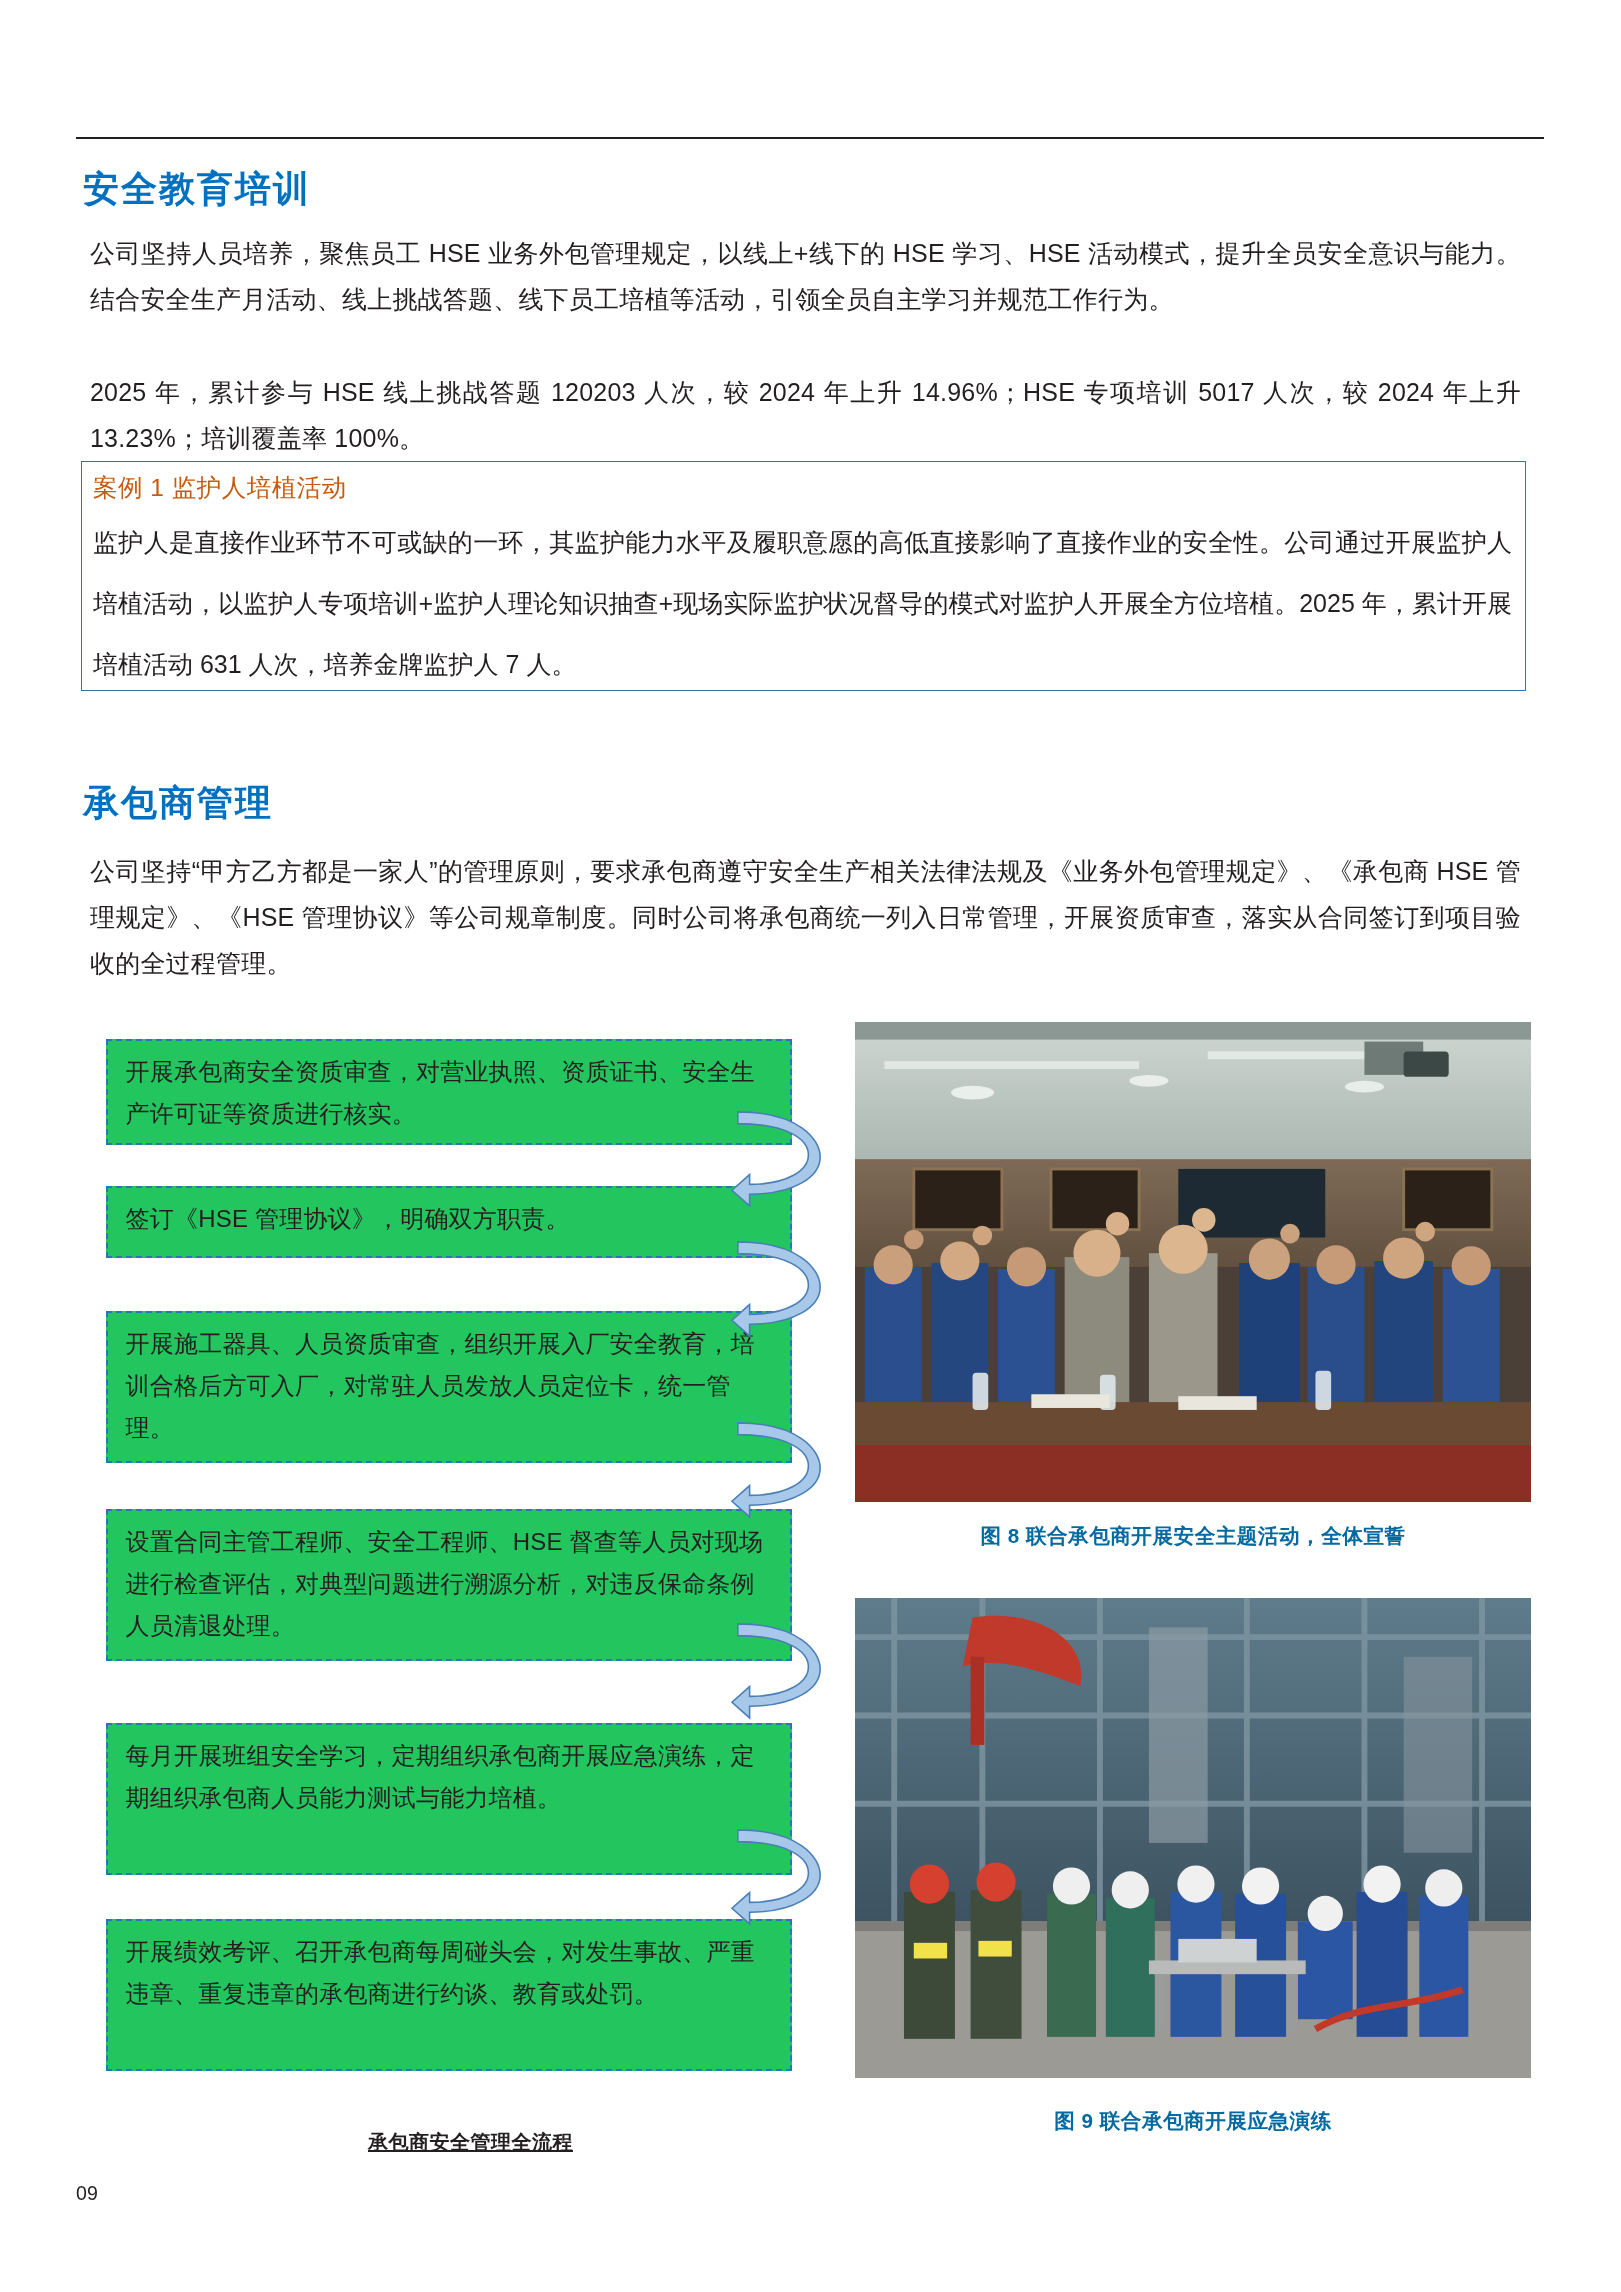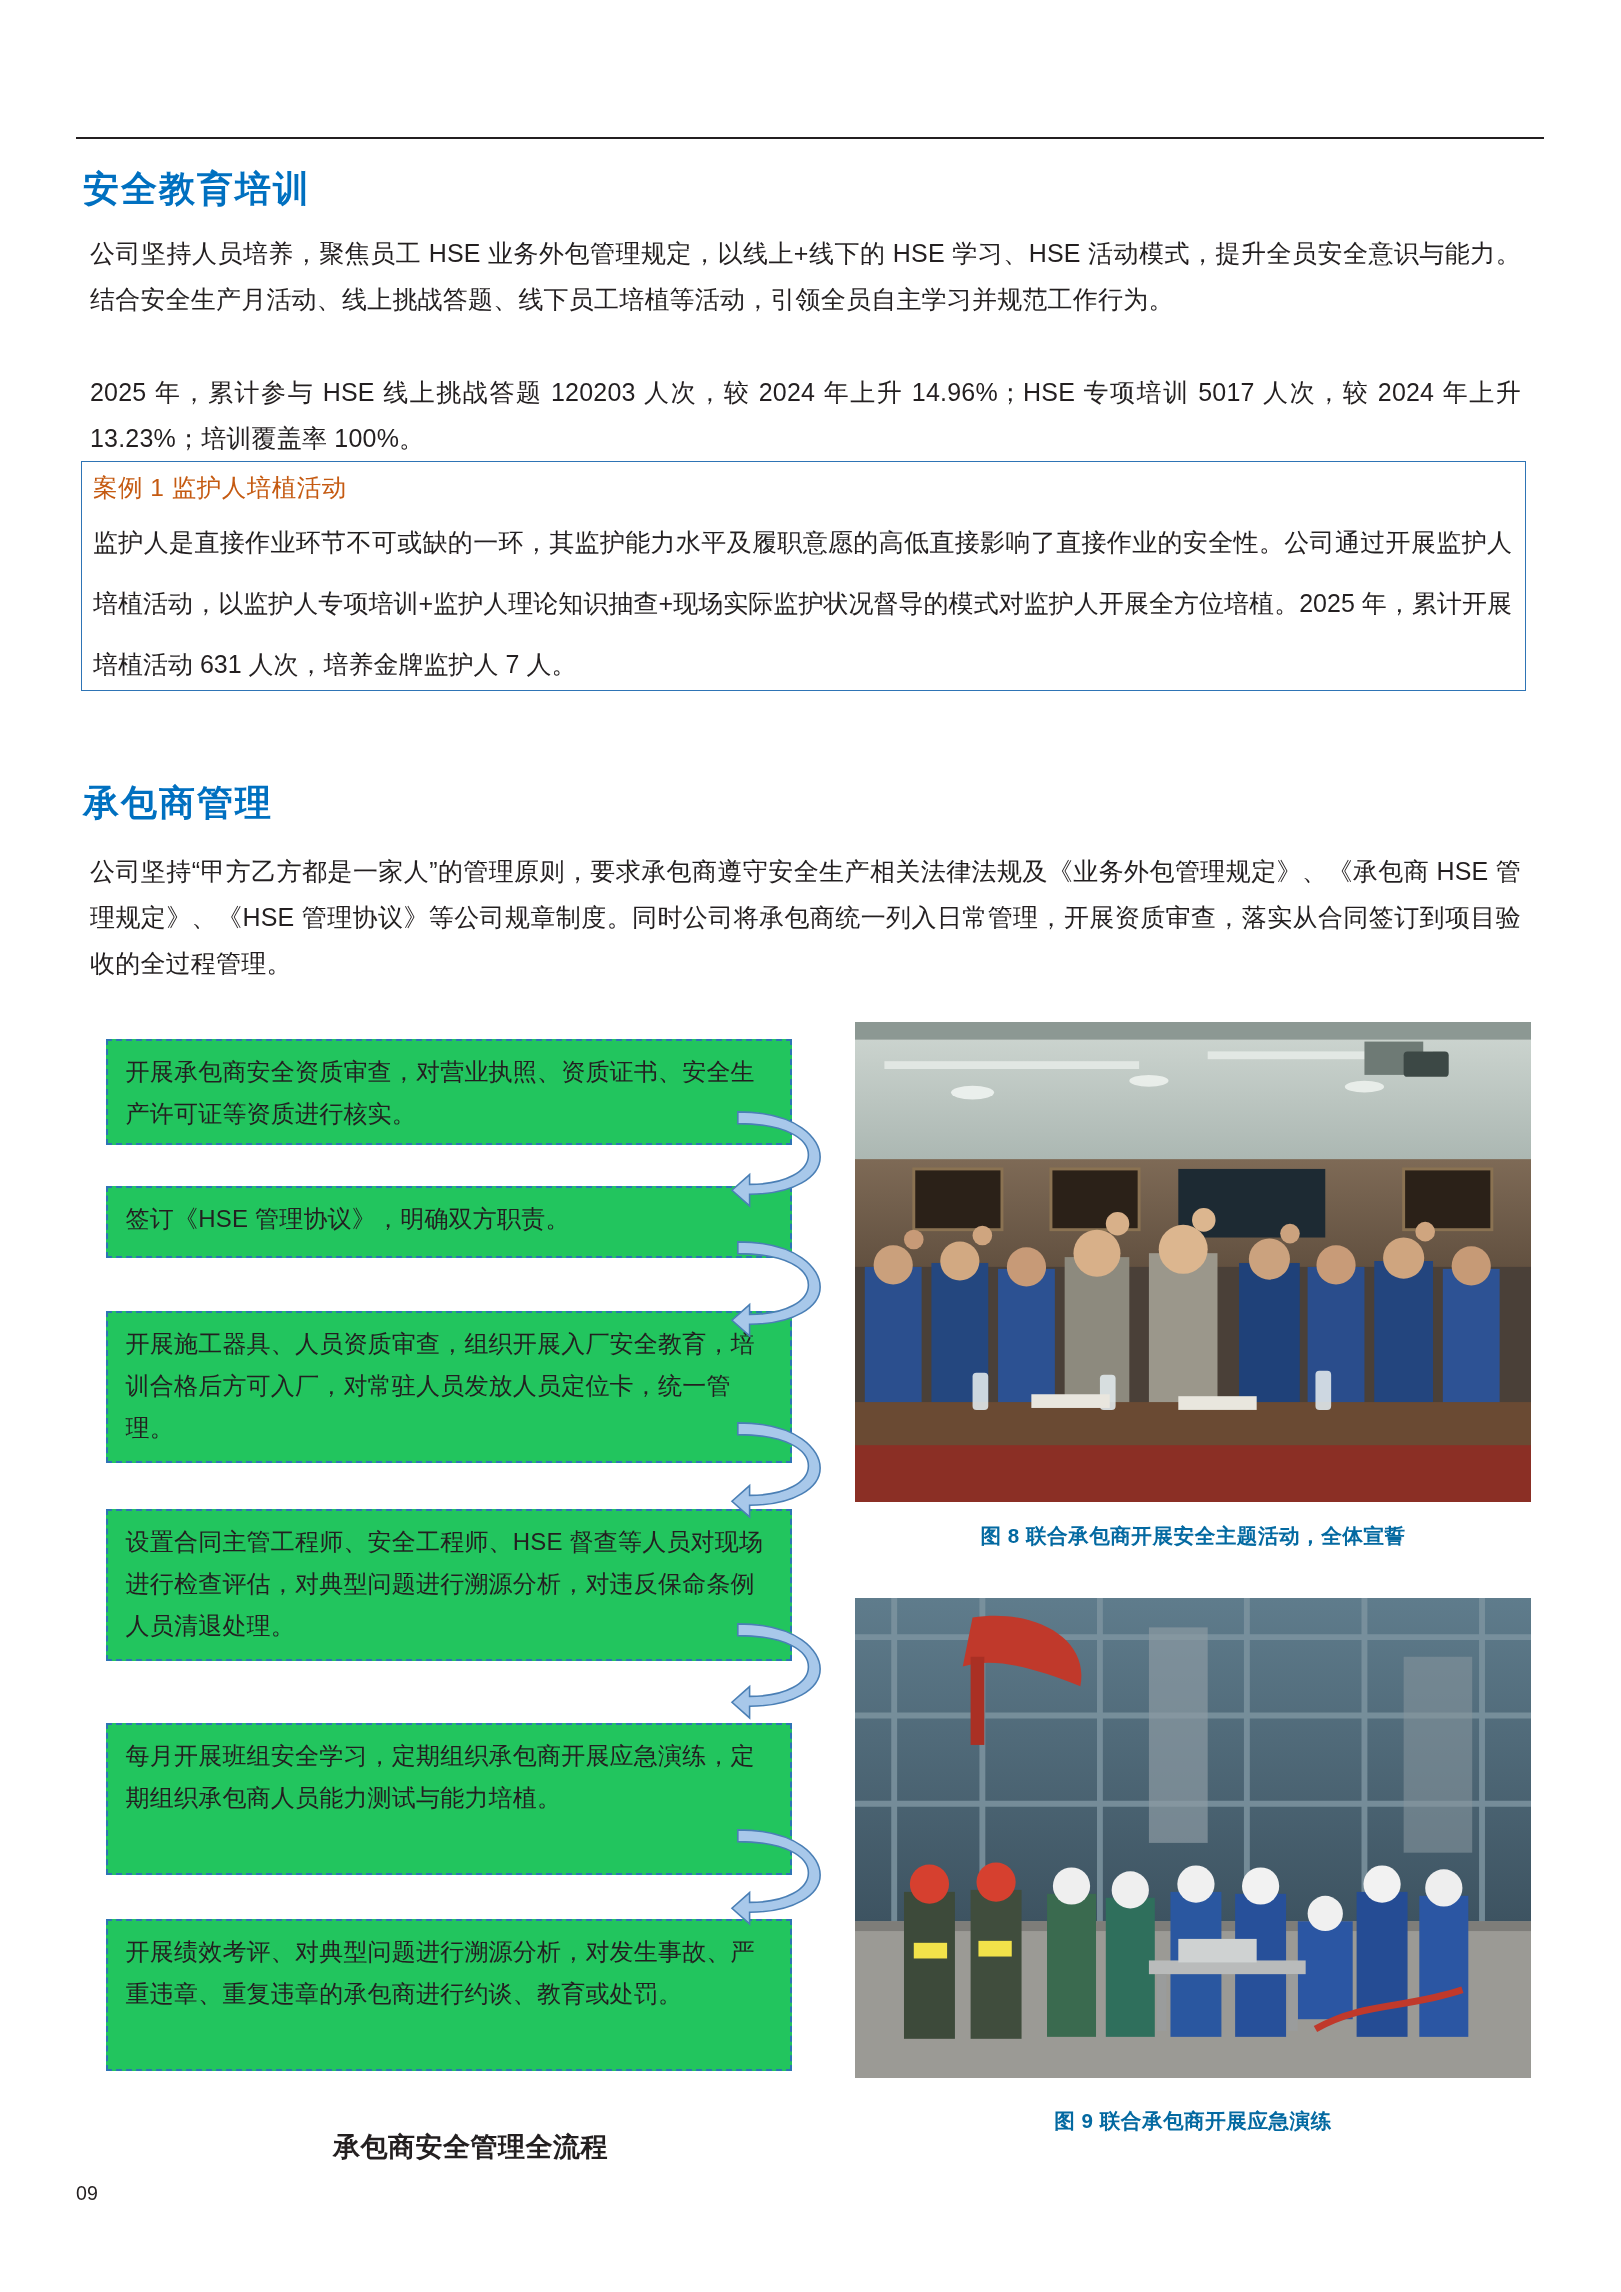"开展绩效考评、对典型问题进行溯源分析，对发生事故、严重违章、重复违章的承包商进行" div.flow-box { text: 对典型问题进行溯源分析 -> 召开承包商每周碰头会 }
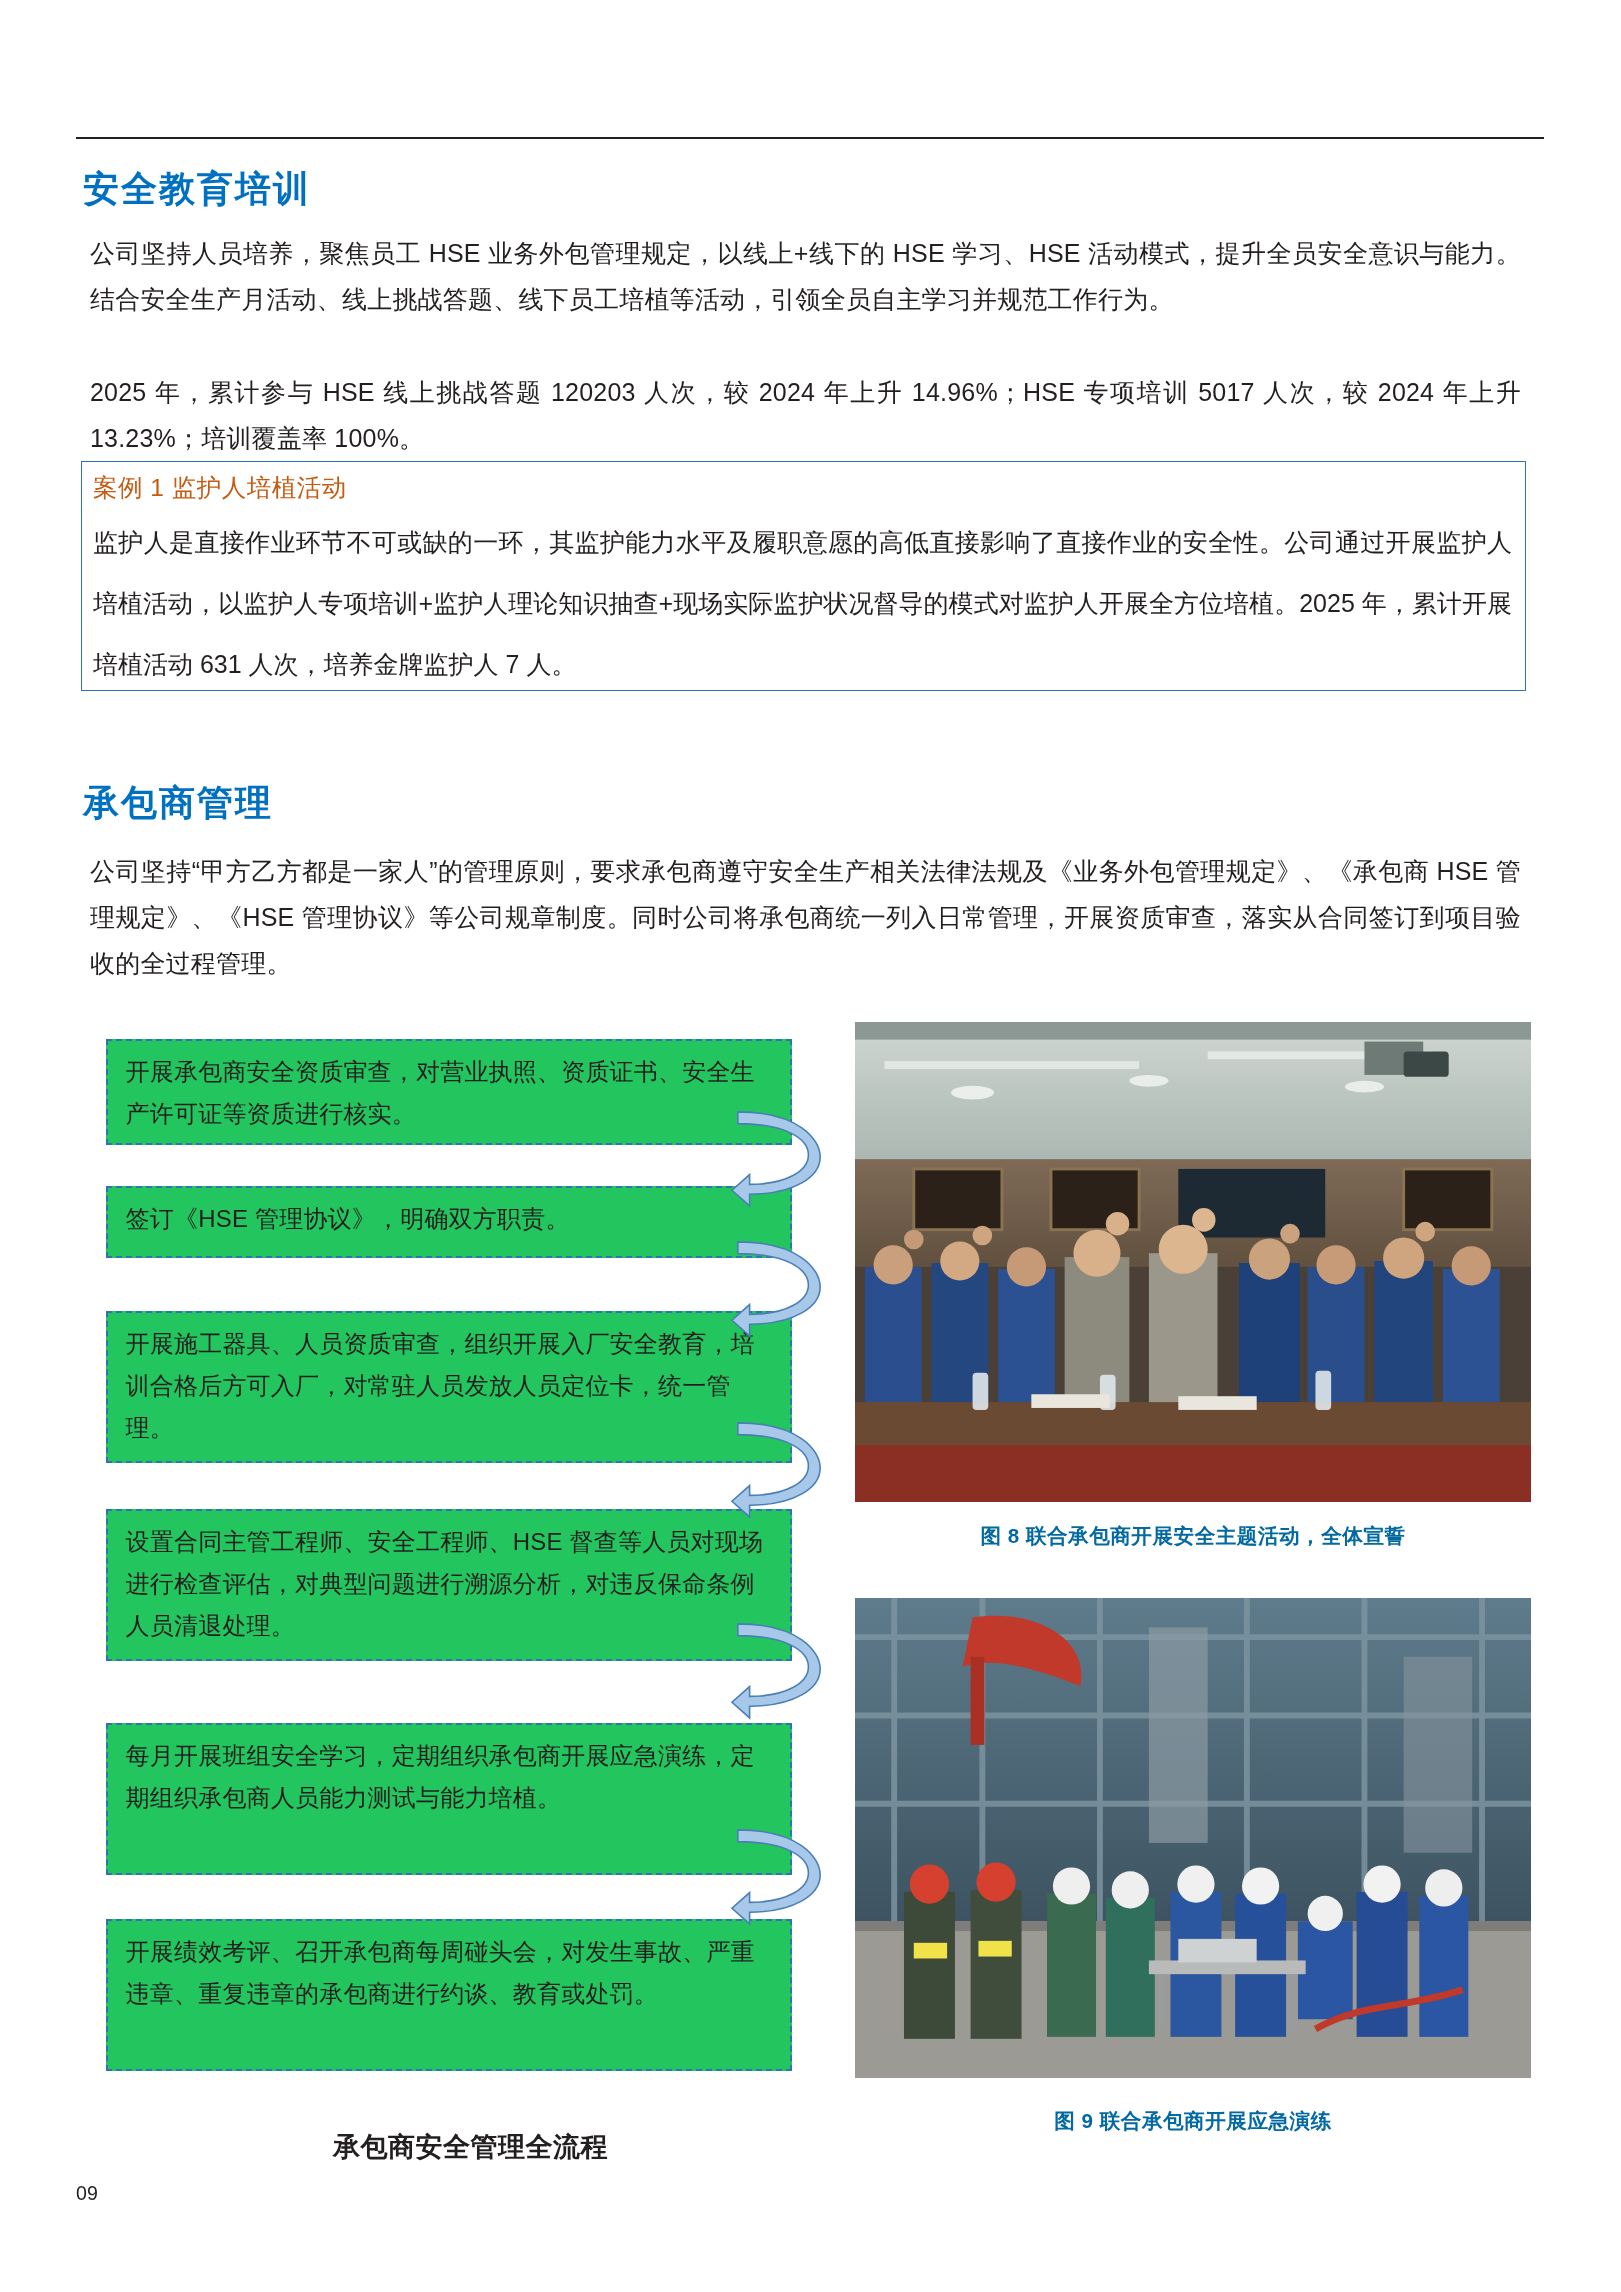"承包商安全管理全流程" .flow-caption { font-size: 27px -> 20px; text-decoration: none -> underline }
